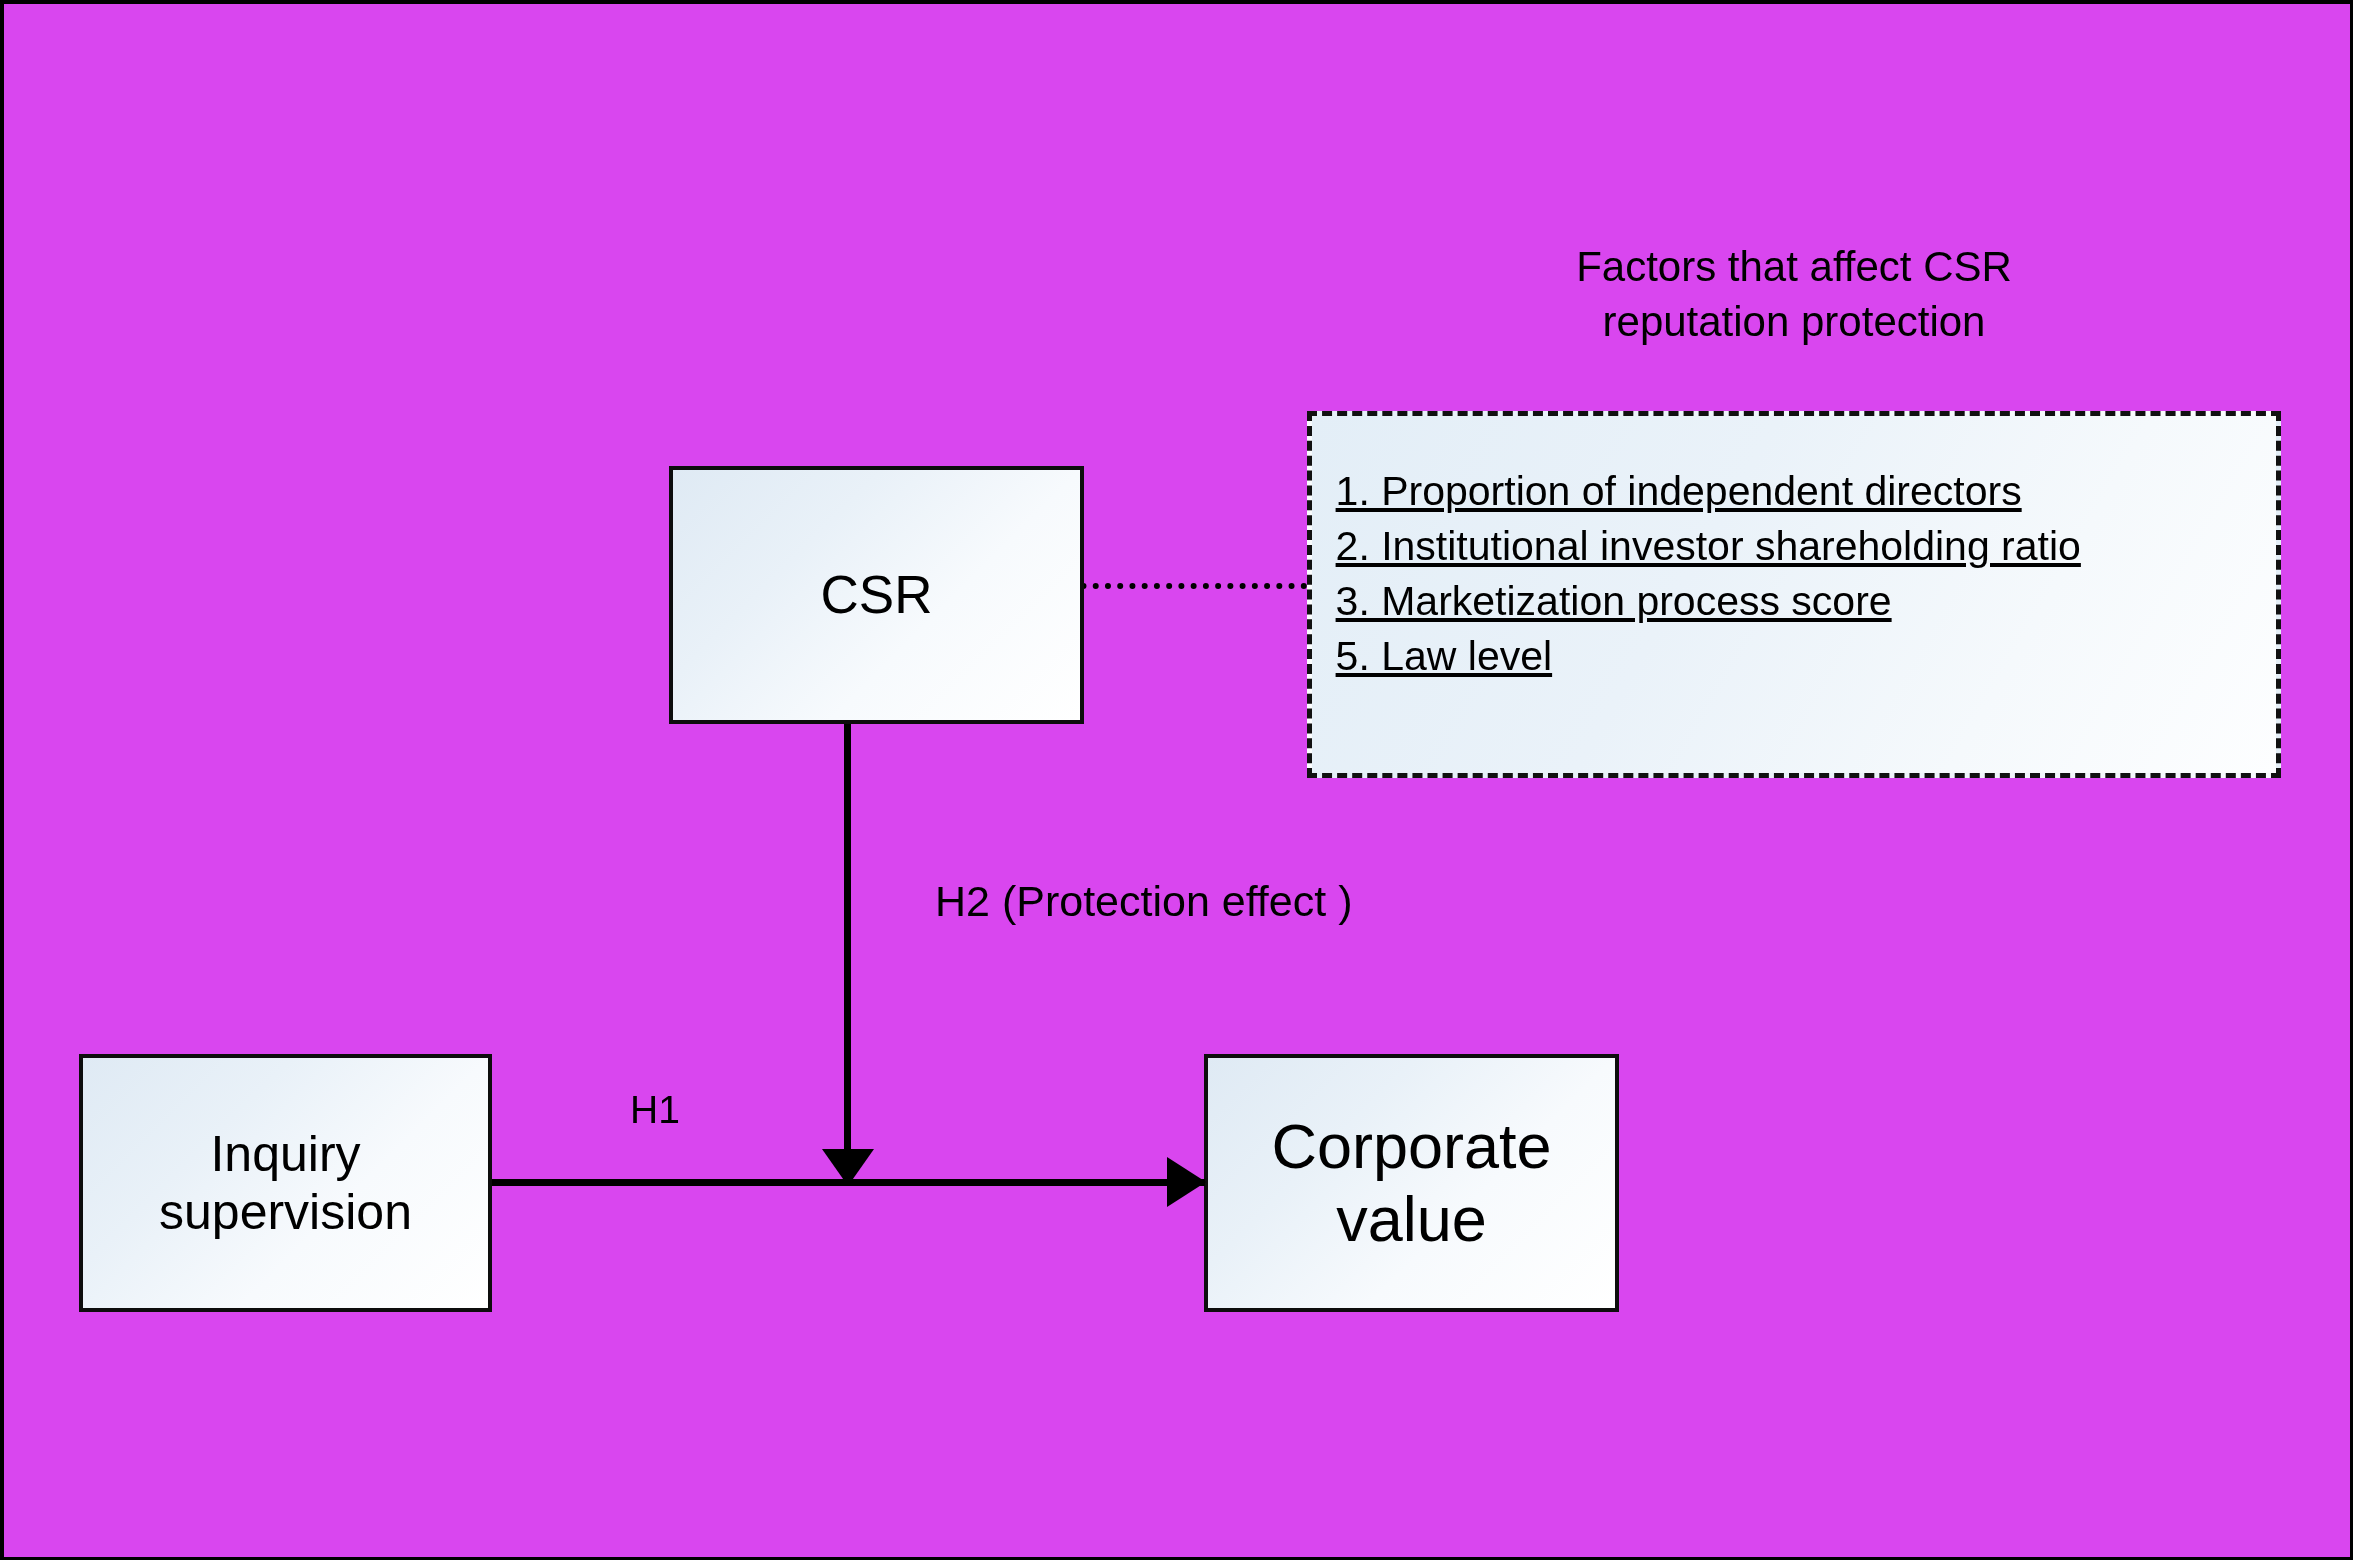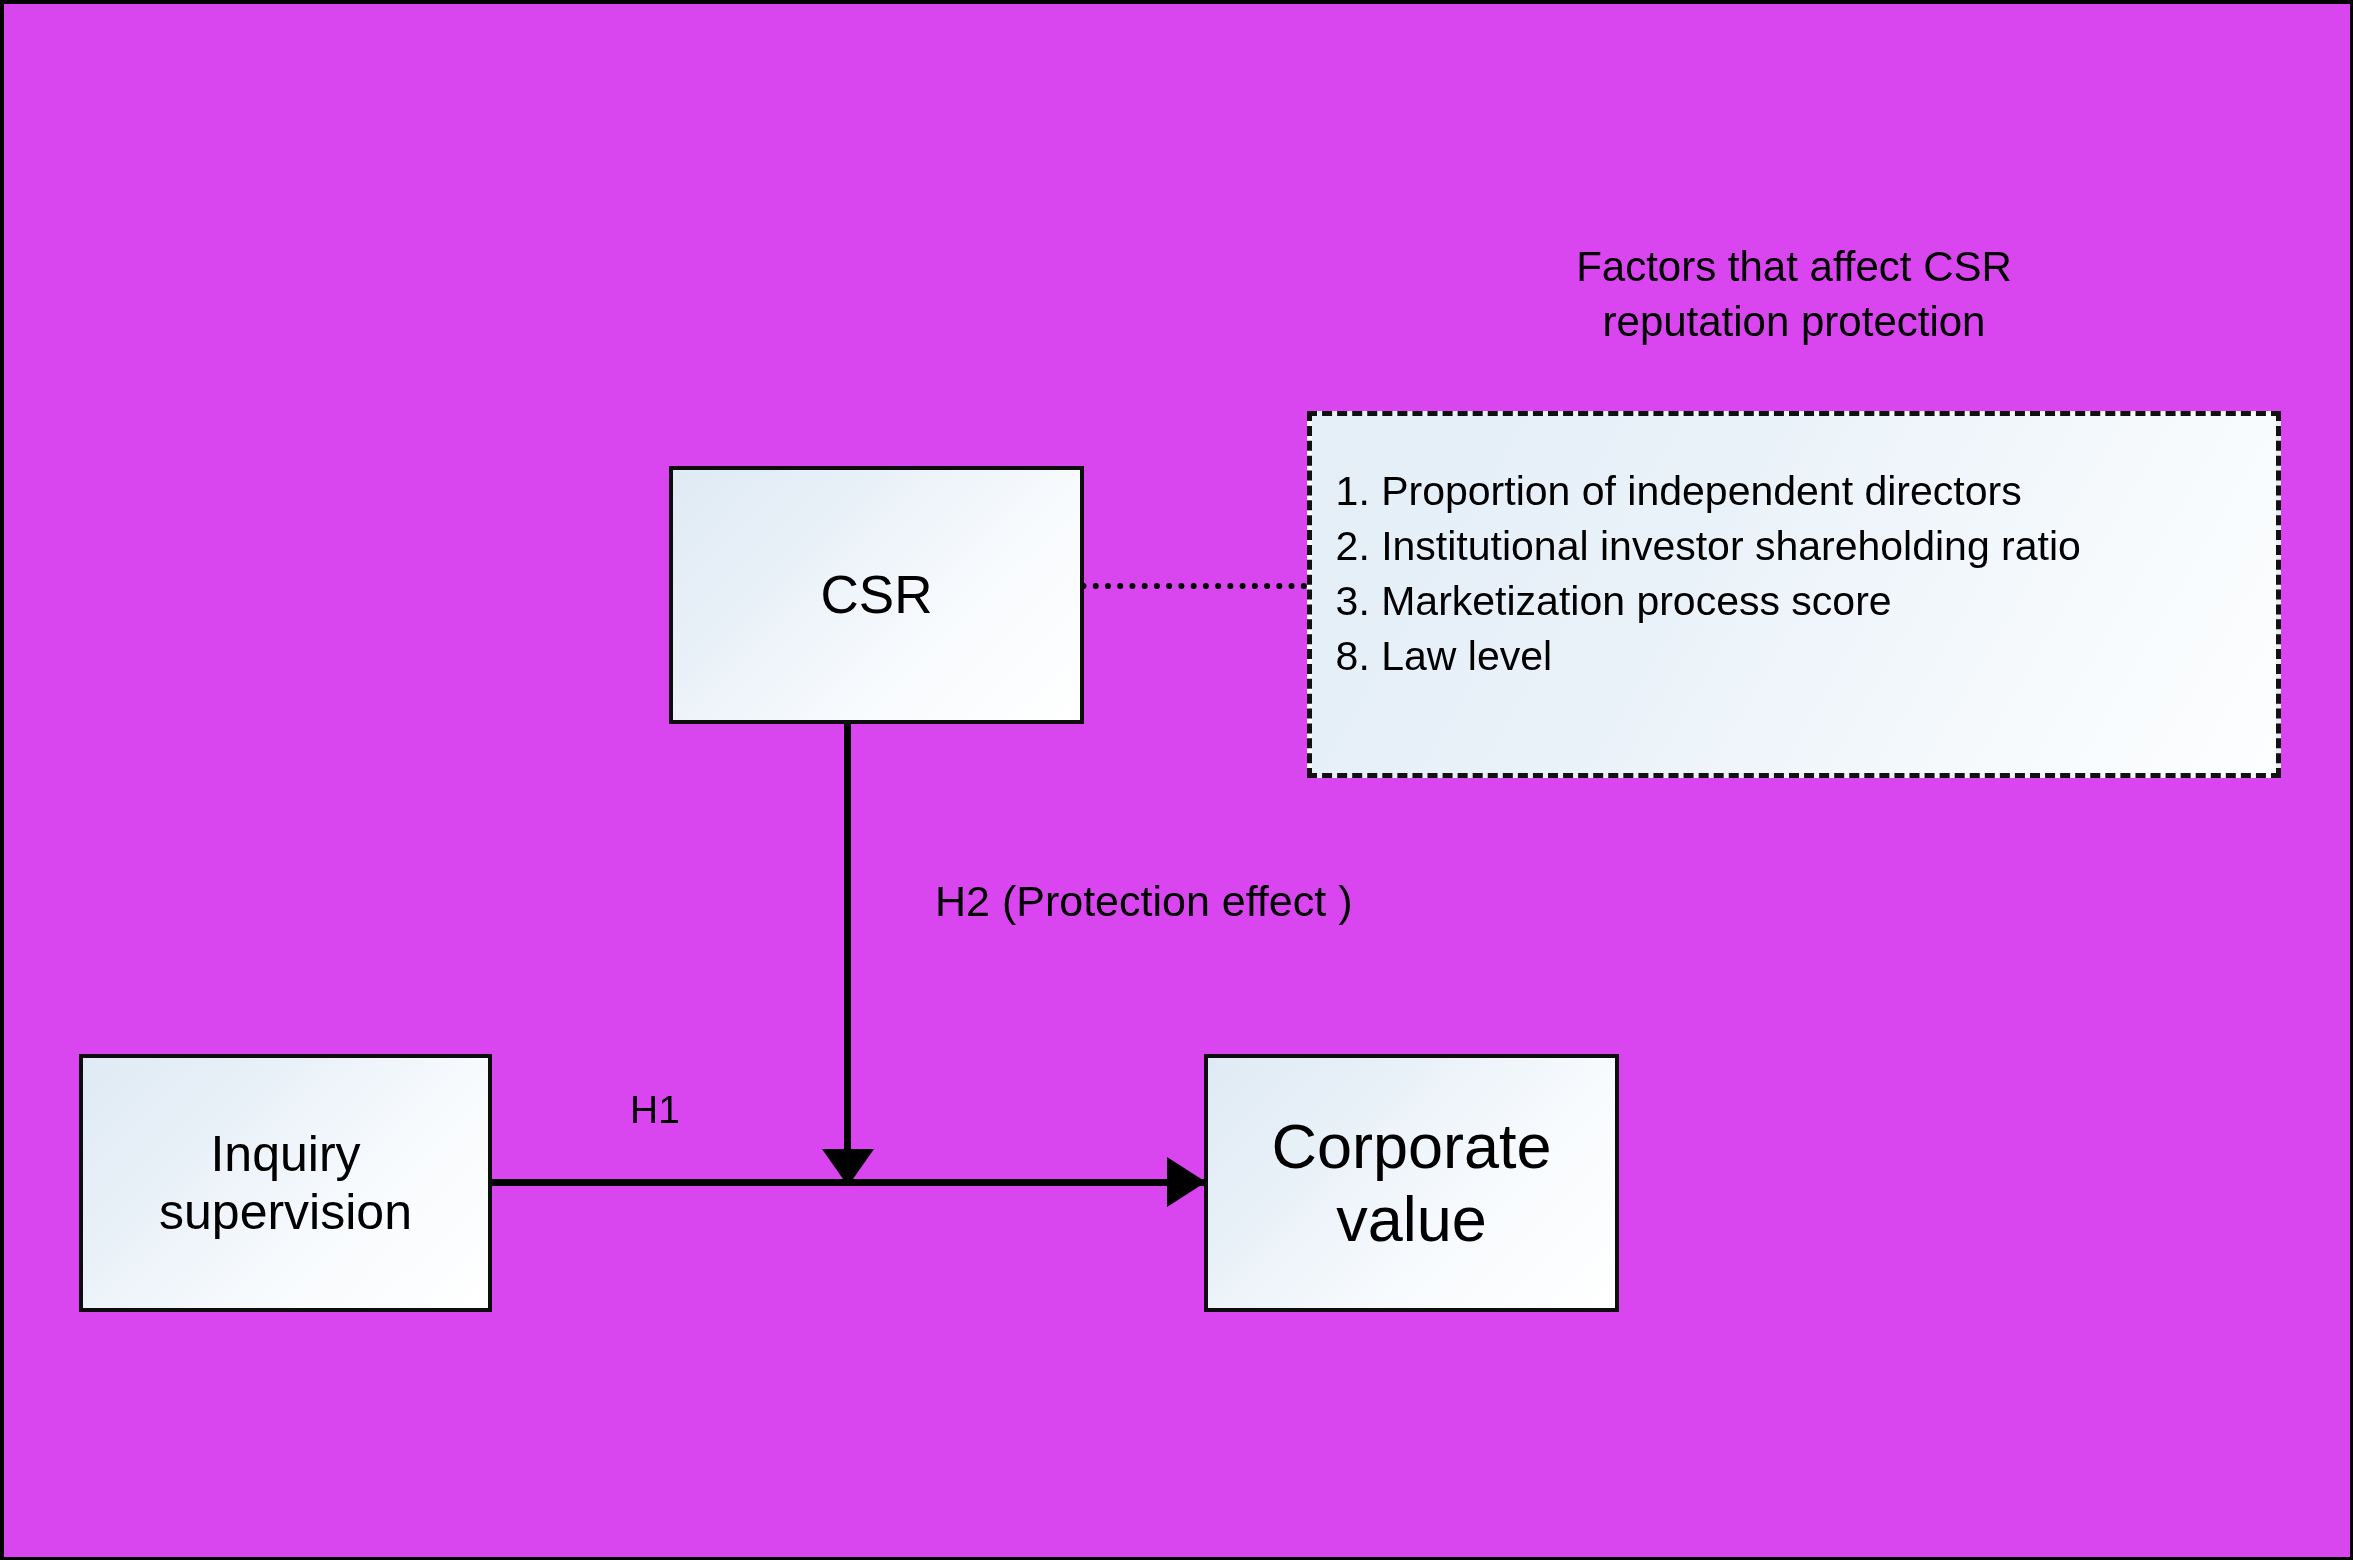"1. Proportion of independent directors" #factors-list { text-decoration: none -> underline }
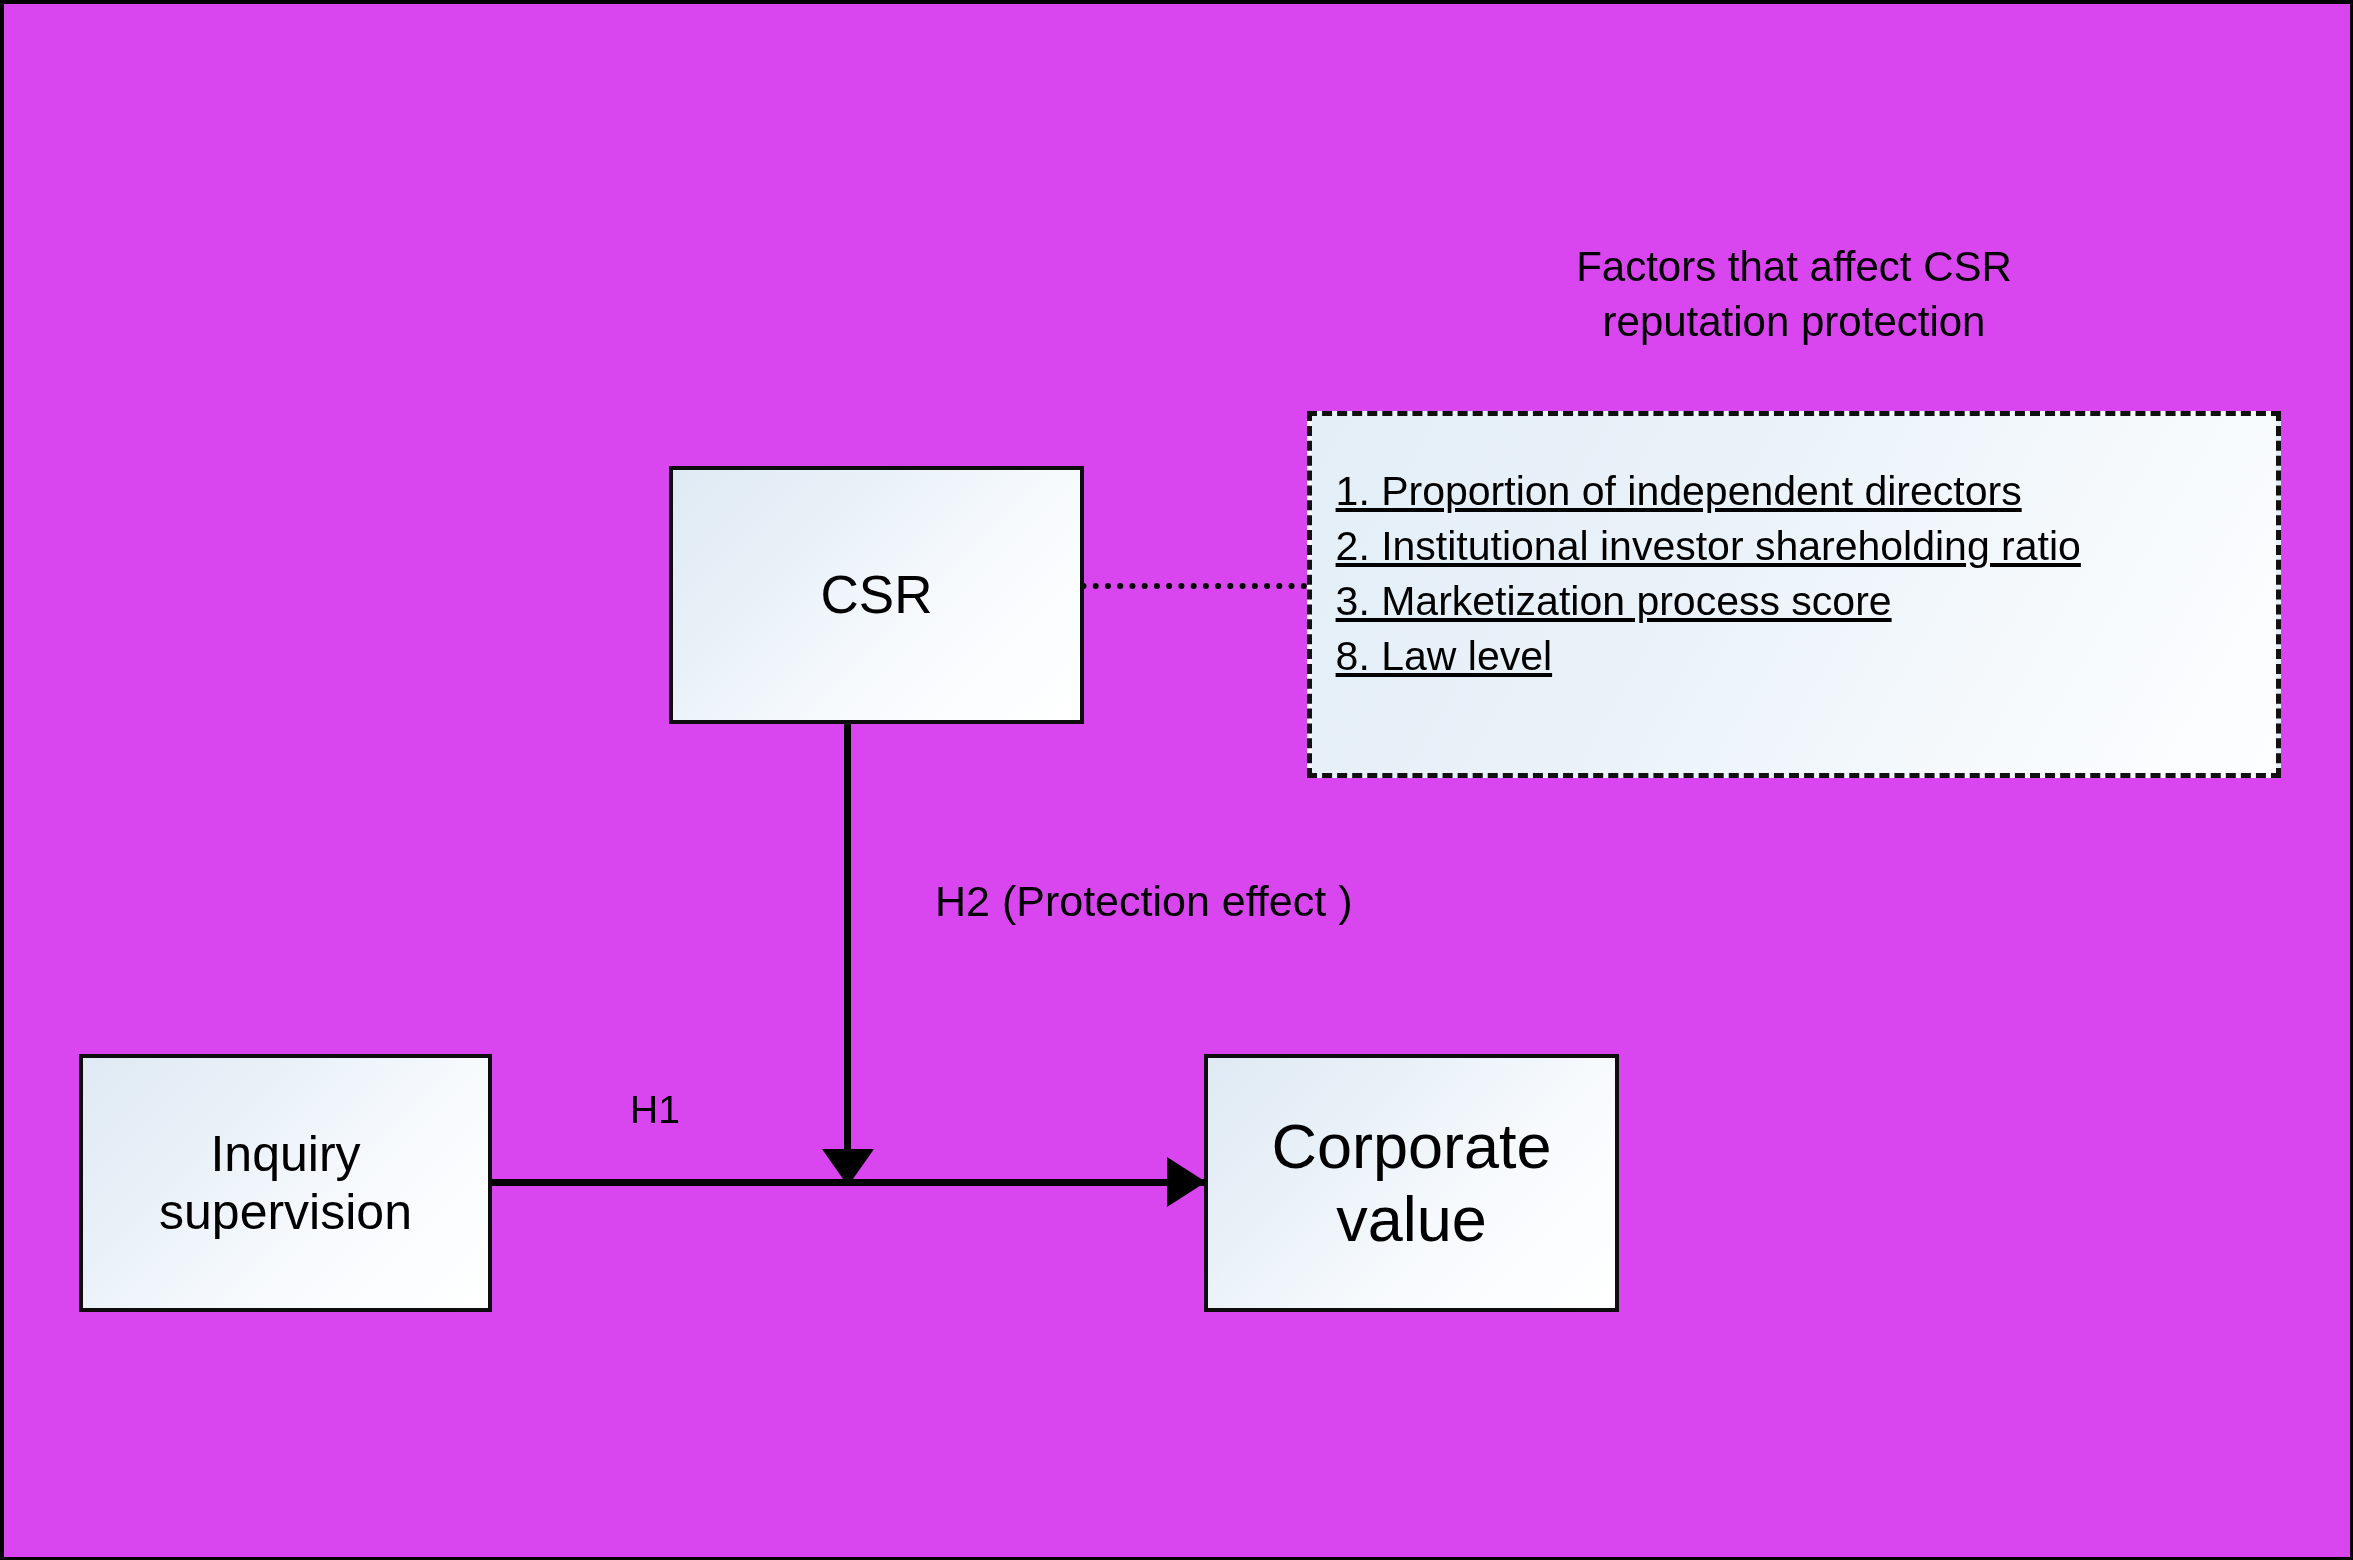"8. Law level" li { text: 8 -> 5 }
